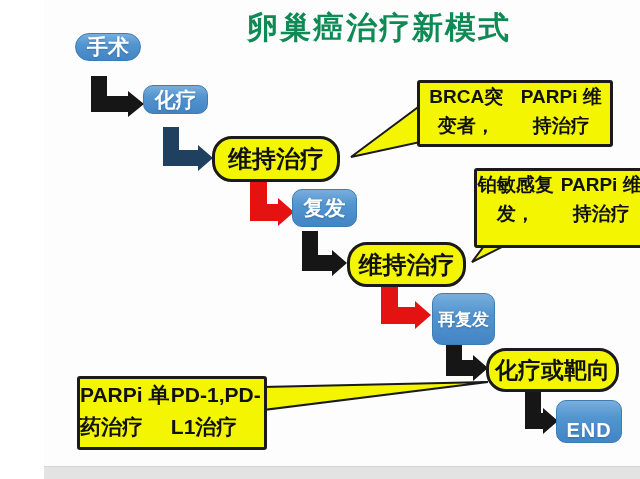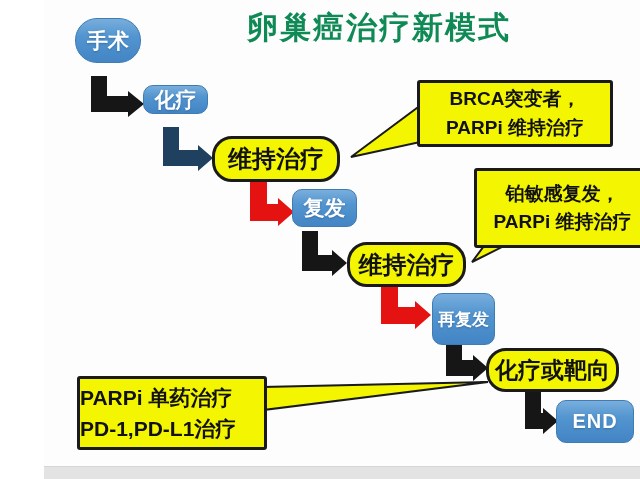"手术" div.node { height: 45px -> 28px; top: 18px -> 33px }
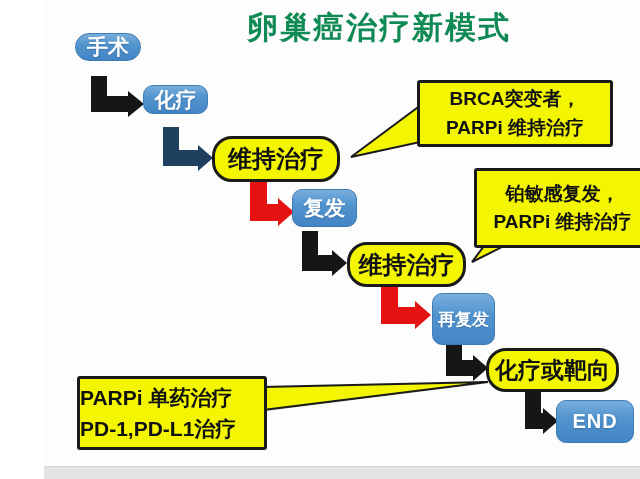"BRCA突变者，" .callout { flex-direction: column -> row }
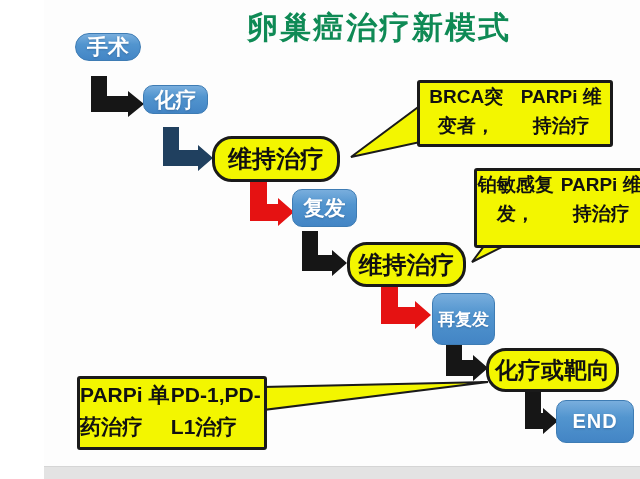"END" div.node { align-items: none -> flex-end; width: 78px -> 66px }
